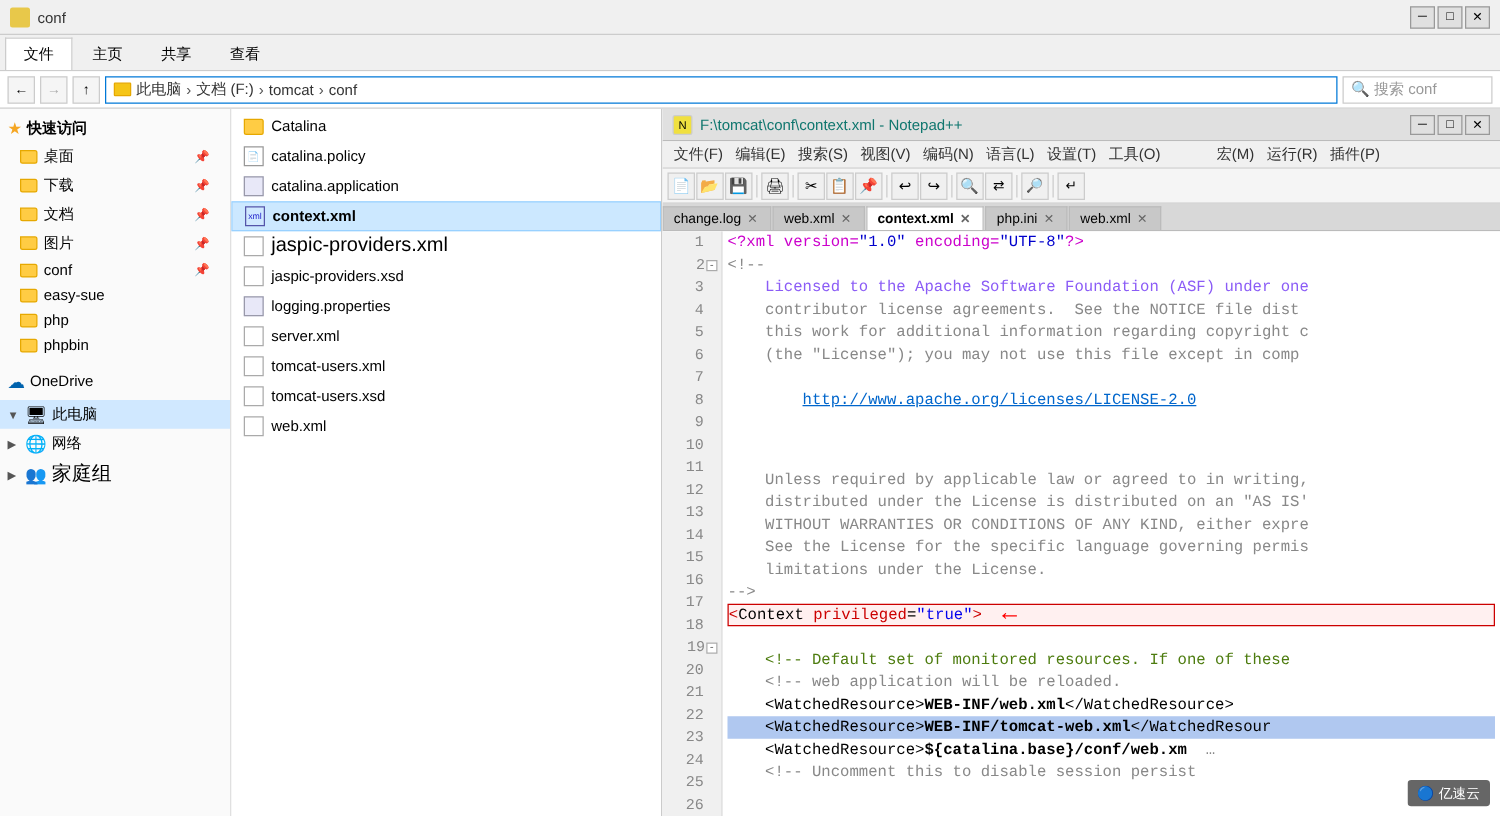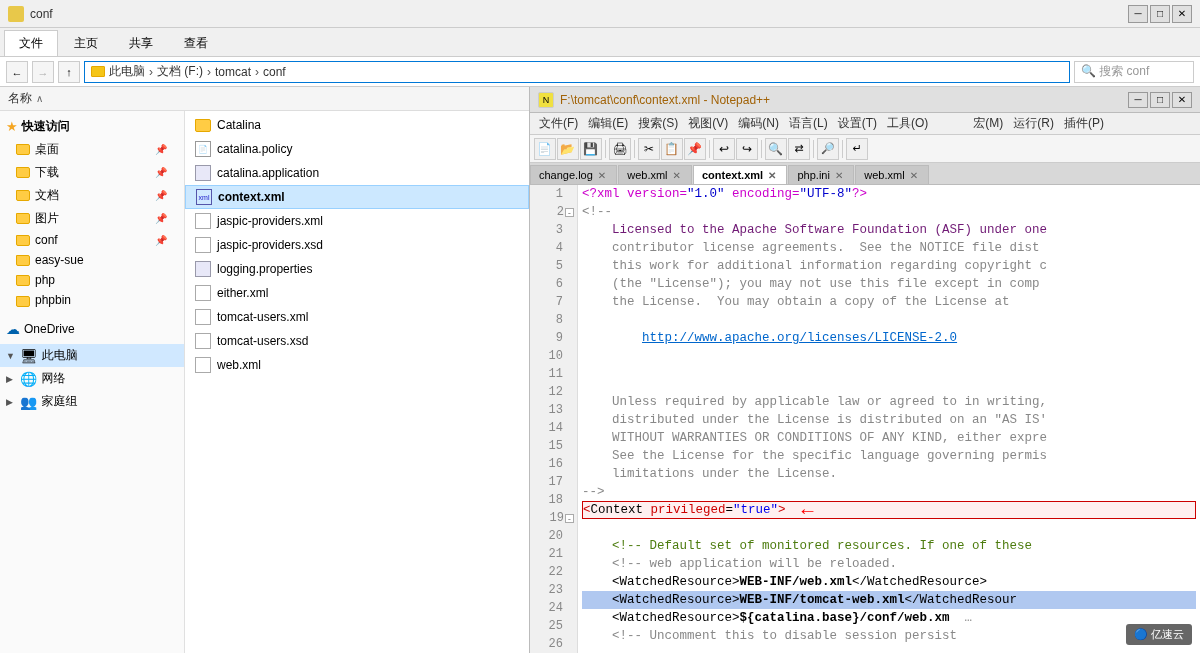"名称" div { html: <div> <span>名称</span> <span>∧</span> </div> -> none }
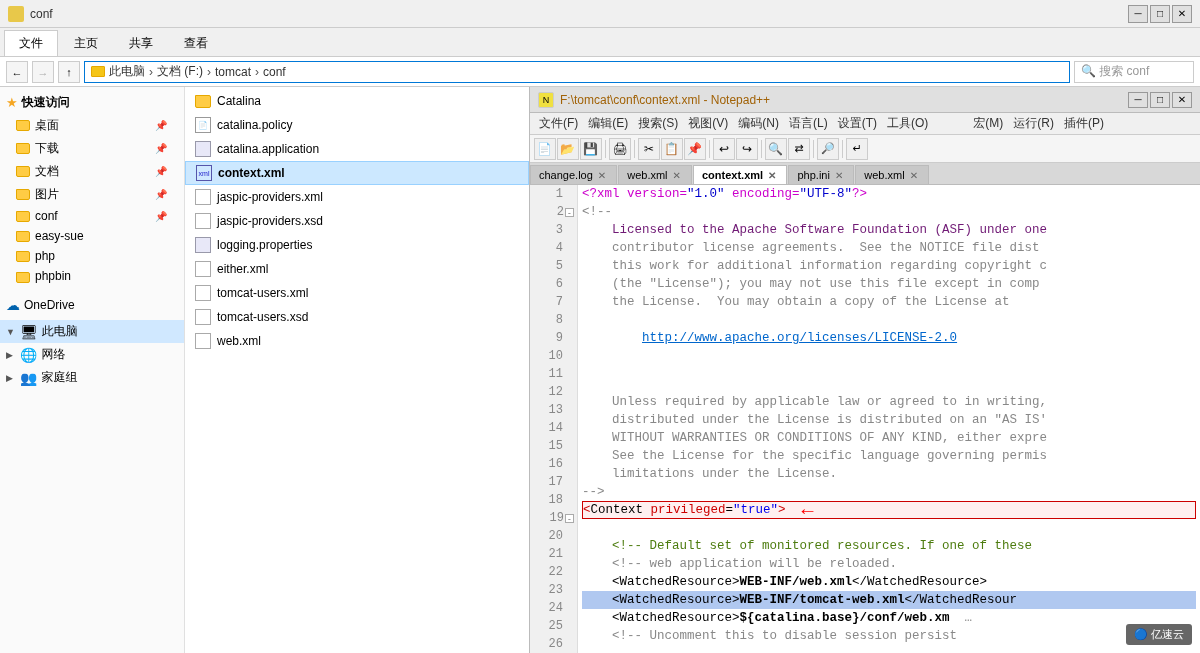"F:\tomcat\conf\context.xml - Notepad++" span { color: #a16207 -> #0f766e }
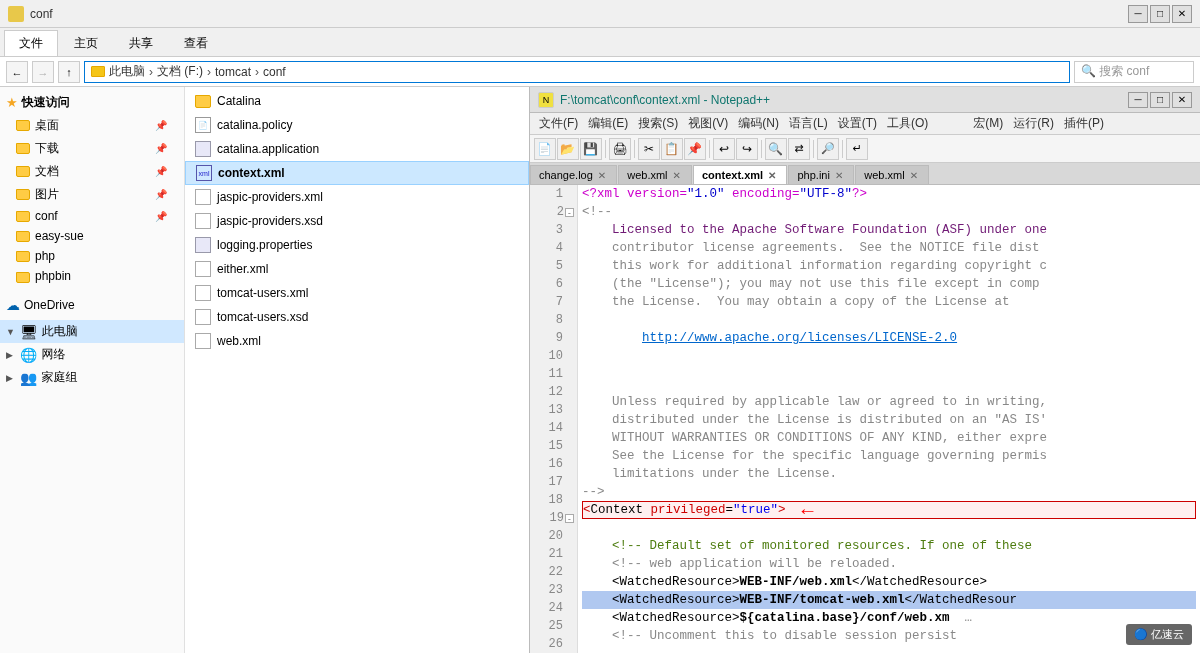"jaspic-providers.xml" span { font-size: 12px -> 16px }
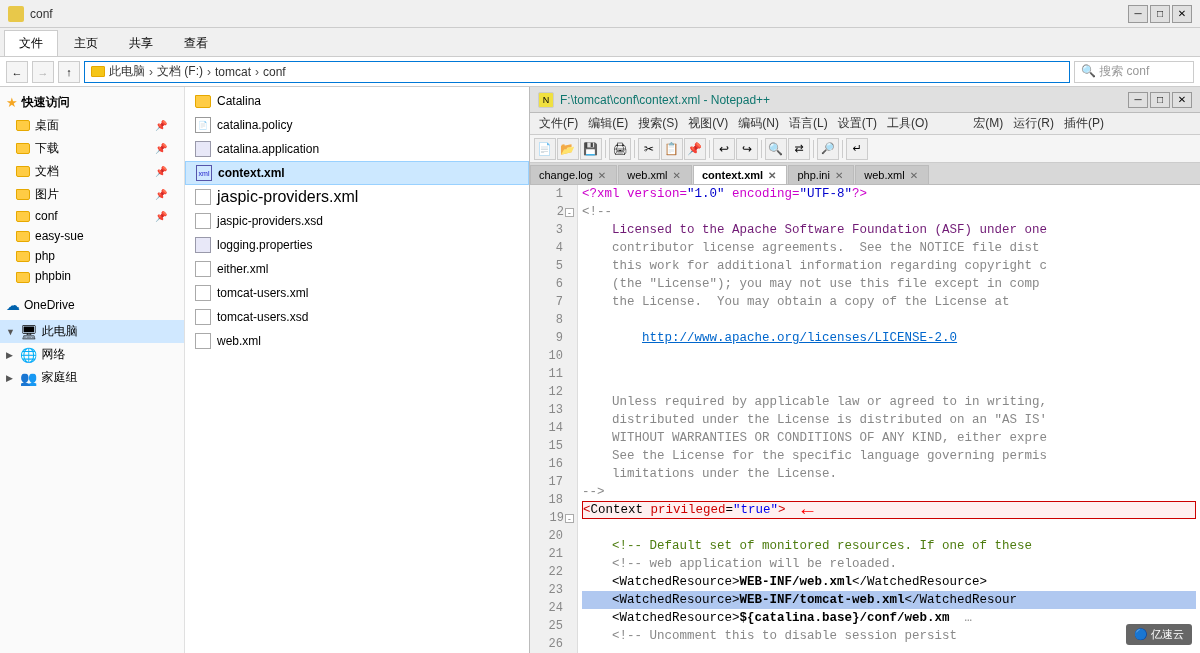"Licensed to the Apache Software" span { color: #701a75 -> #8b5cf6 }
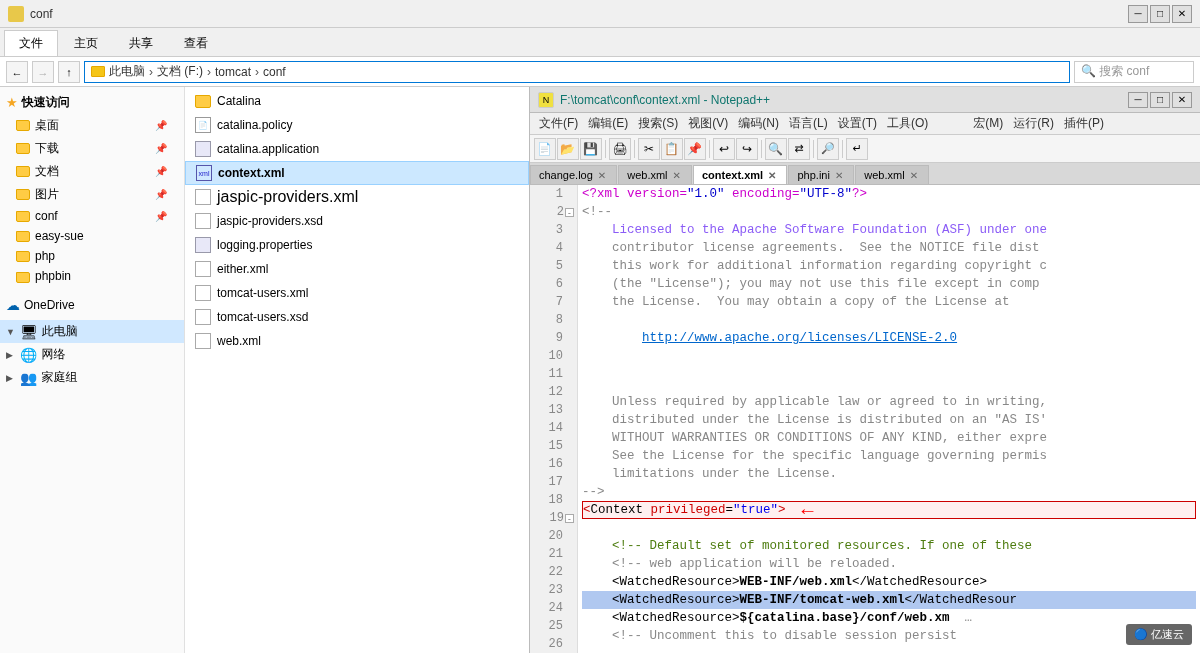"phpbin" div { align-items: flex-end -> center }
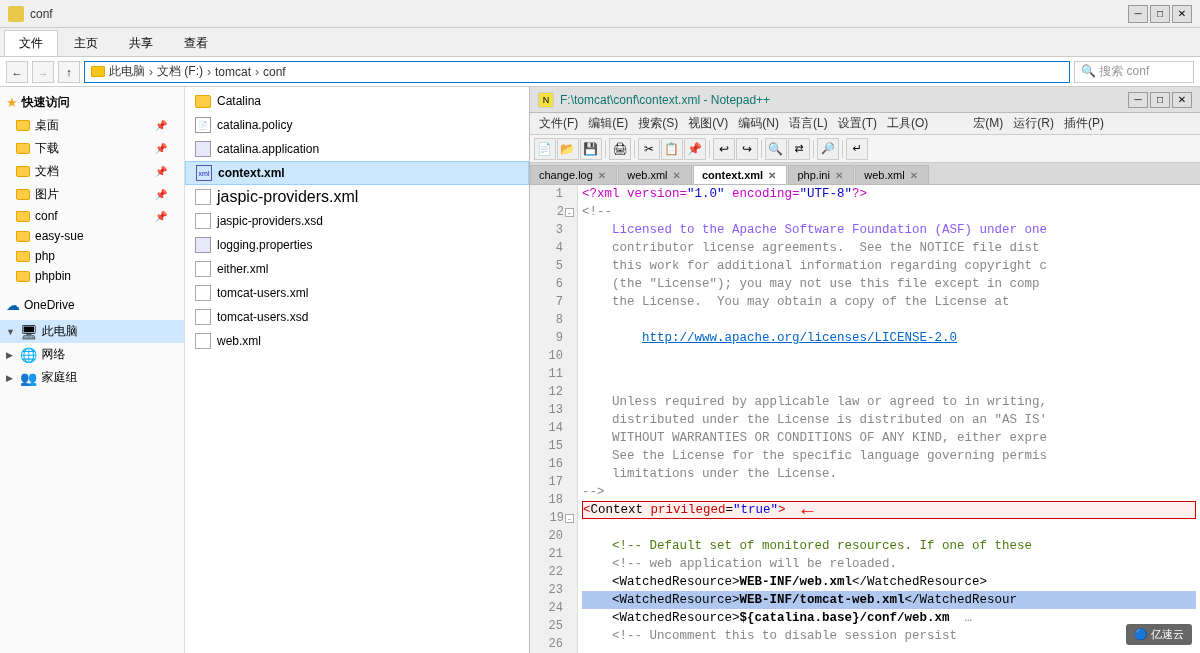"either.xml" span { text: either.xml -> server.xml }
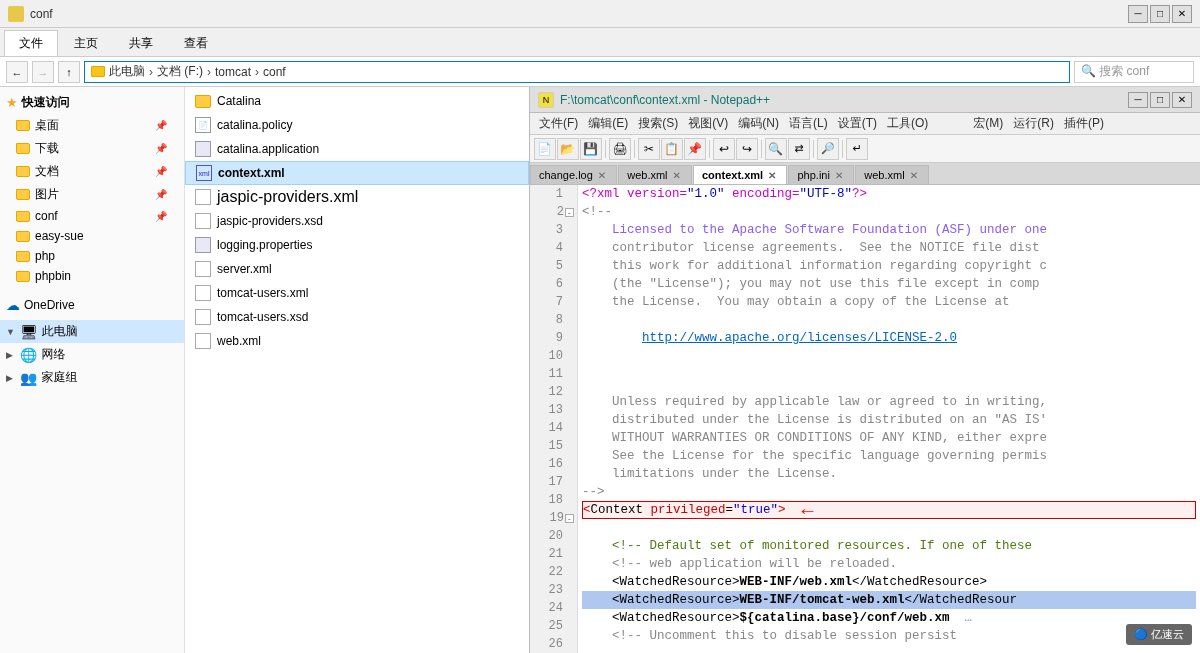"the License. You may obtain" div { html: <div> <span> the License. You may obtain a copy of the License at</span> </div> -> none }
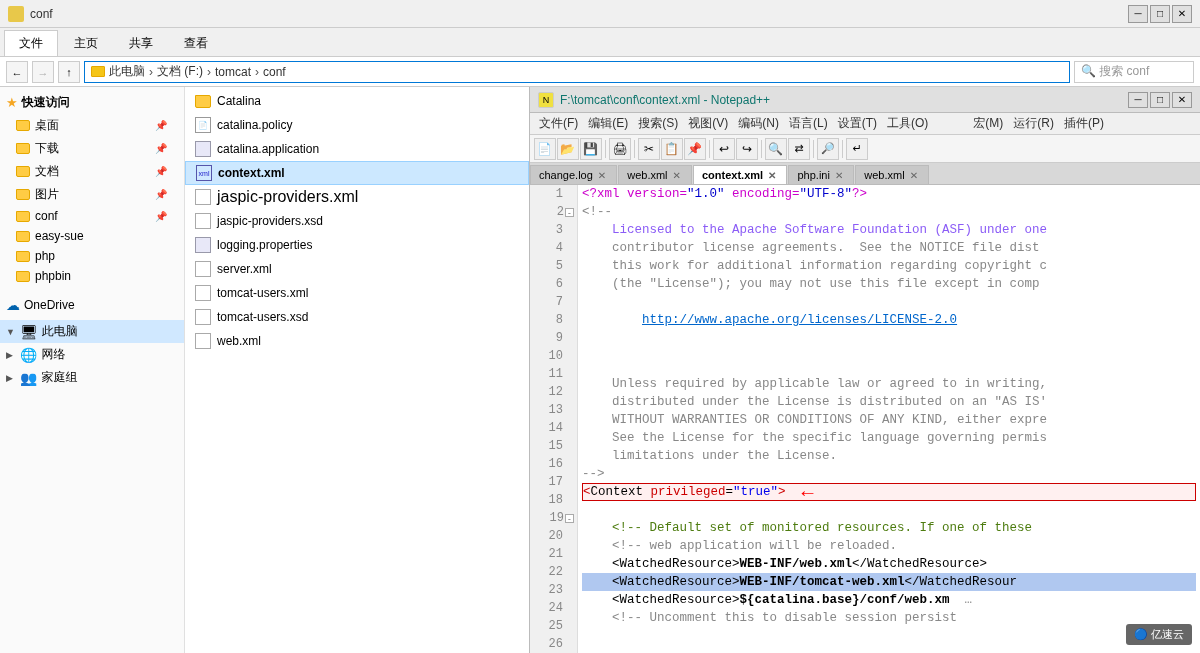"家庭组" span { font-size: 12px -> 16px }
